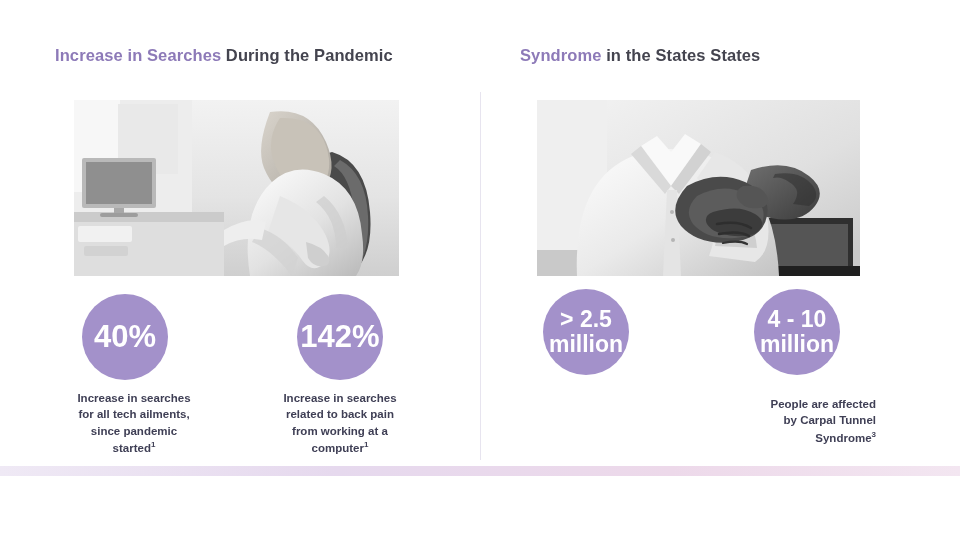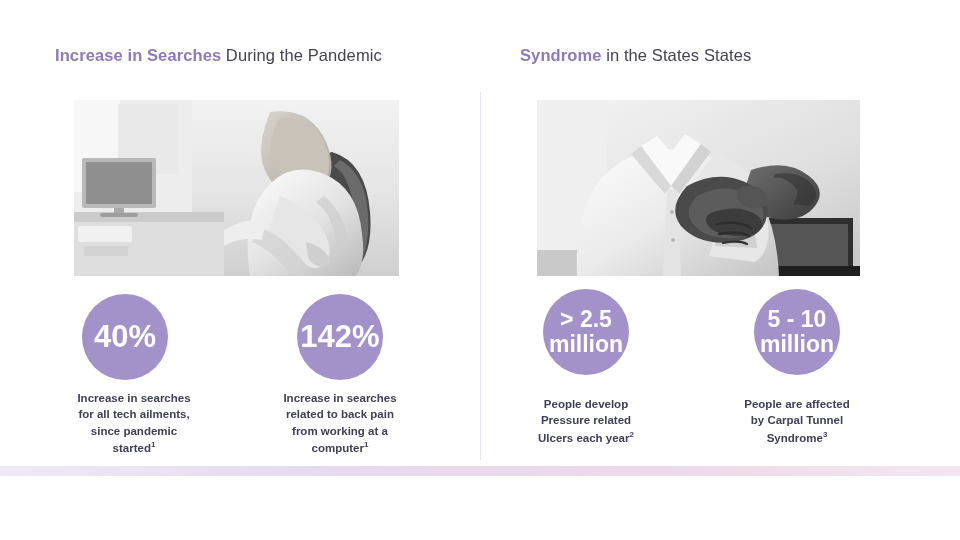"During the Pandemic" .heading .rest { font-weight: normal -> bold }
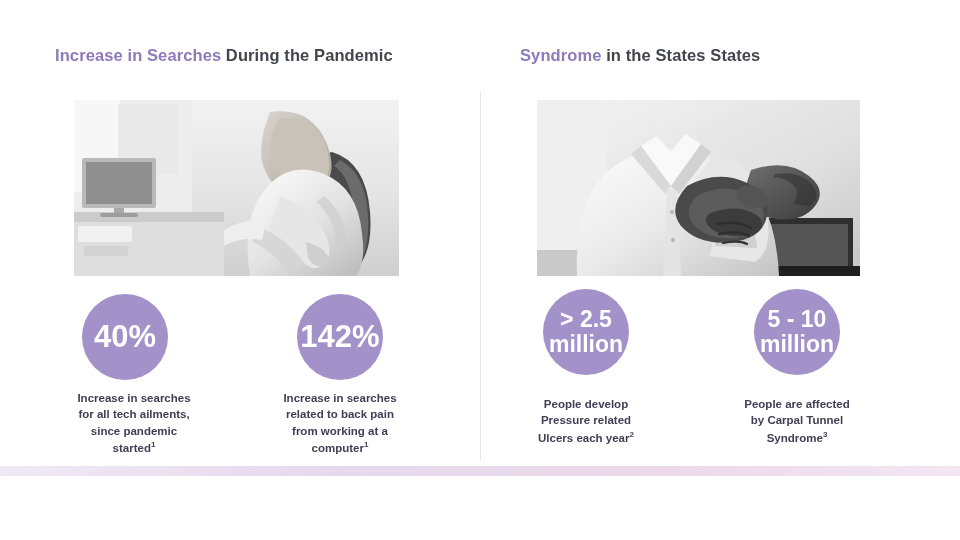"5 - 10 million" div.stat-circle { text: 5 -> 4 }
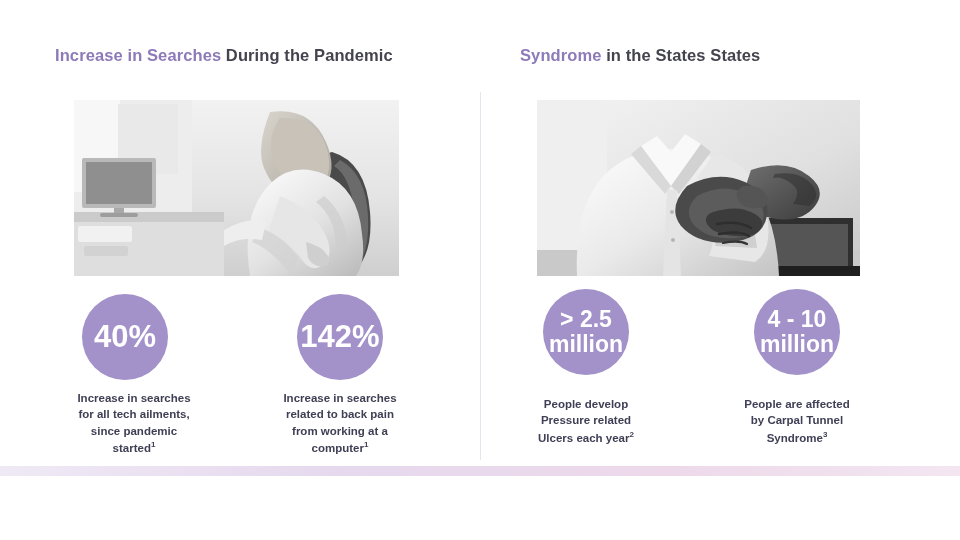"People develop" div.caption { html: <div><span>People develop Pressure related Ulcers each year</span><sup>2</sup></div> -> none }
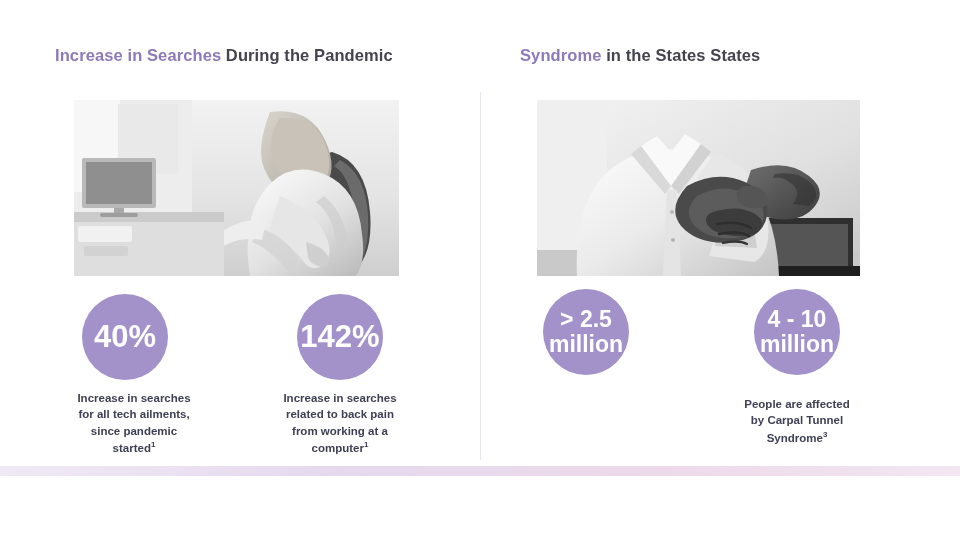"People are affected" #caption-4 { text-align: none -> right }
